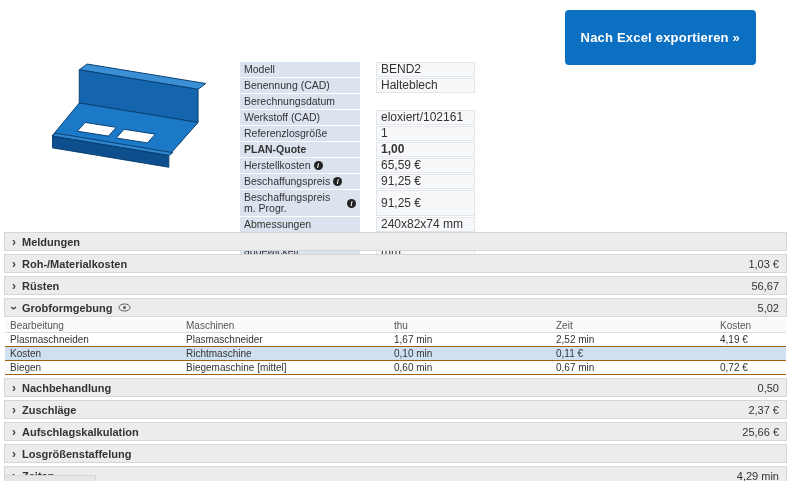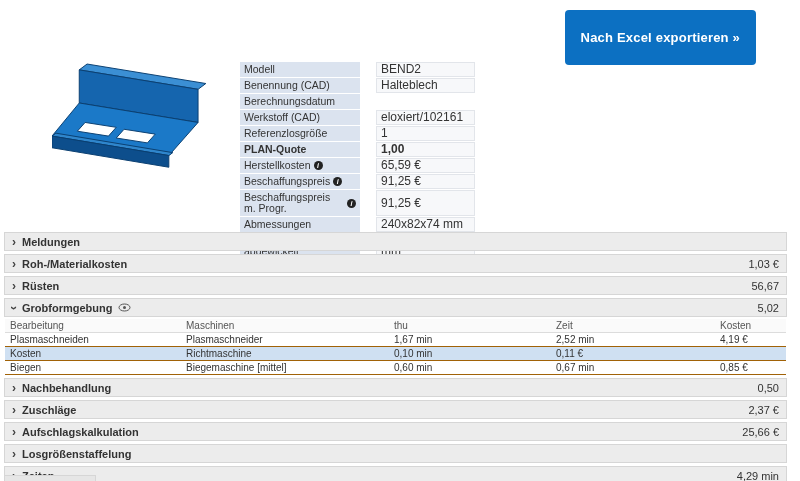"0,85 €" span.g-cell { text: 0,85 -> 0,72 }
